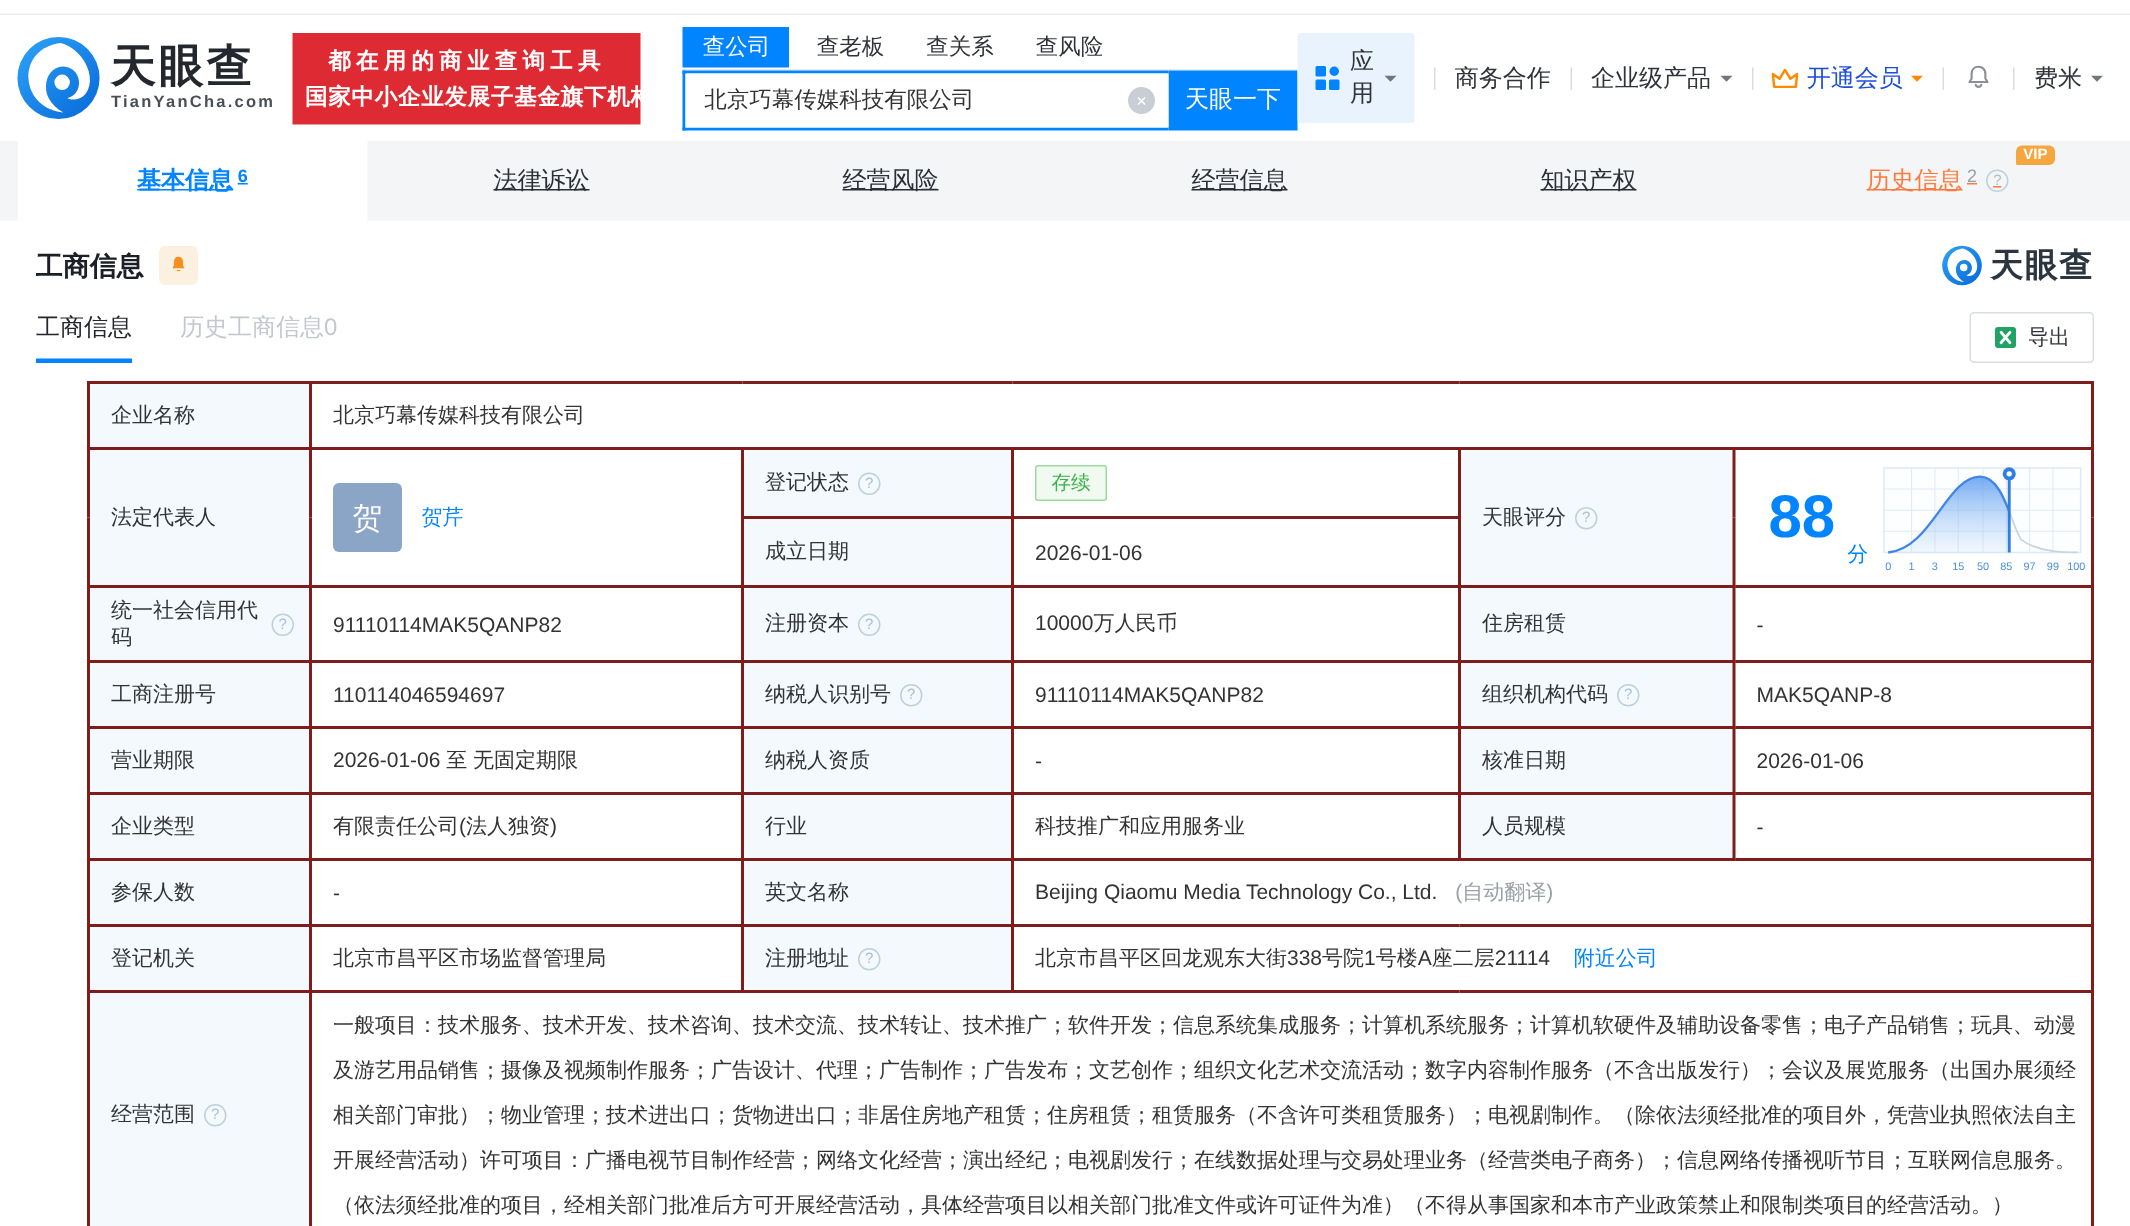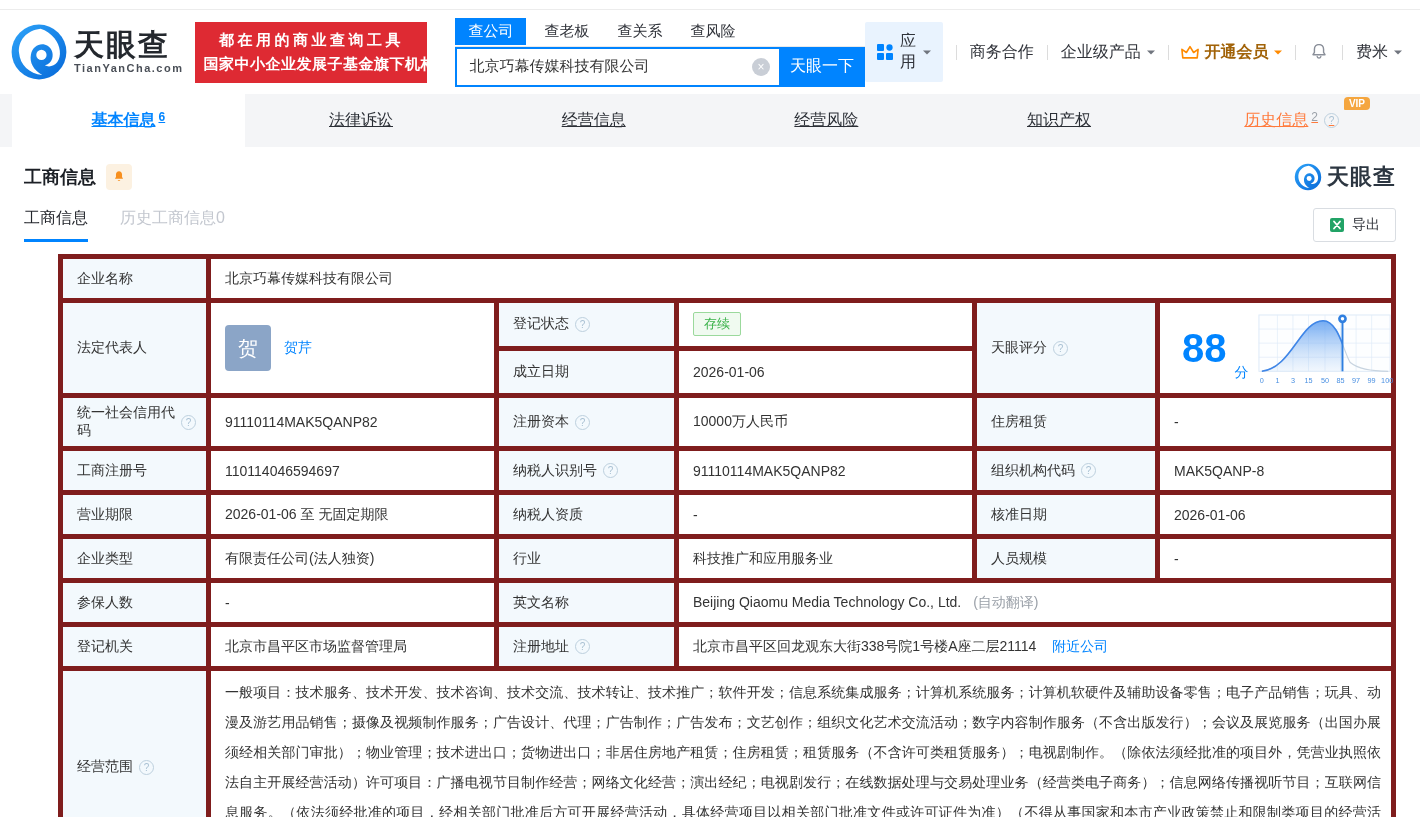"开通会员" .vip-link { color: #a16207 -> #1d4ed8; font-weight: bold -> normal }
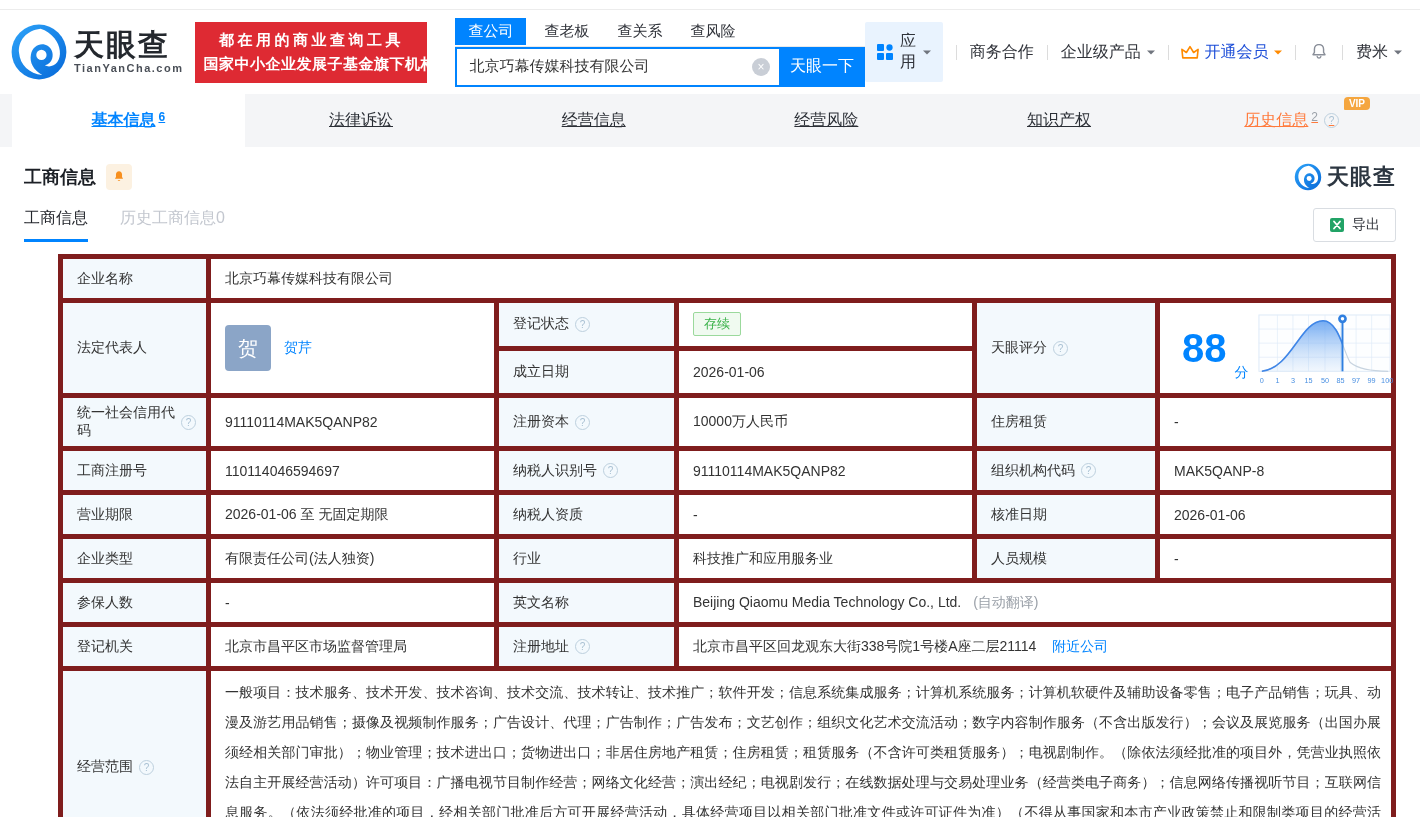"经营信息" div.ntab { order: before "经营风险" -> after "经营风险" }
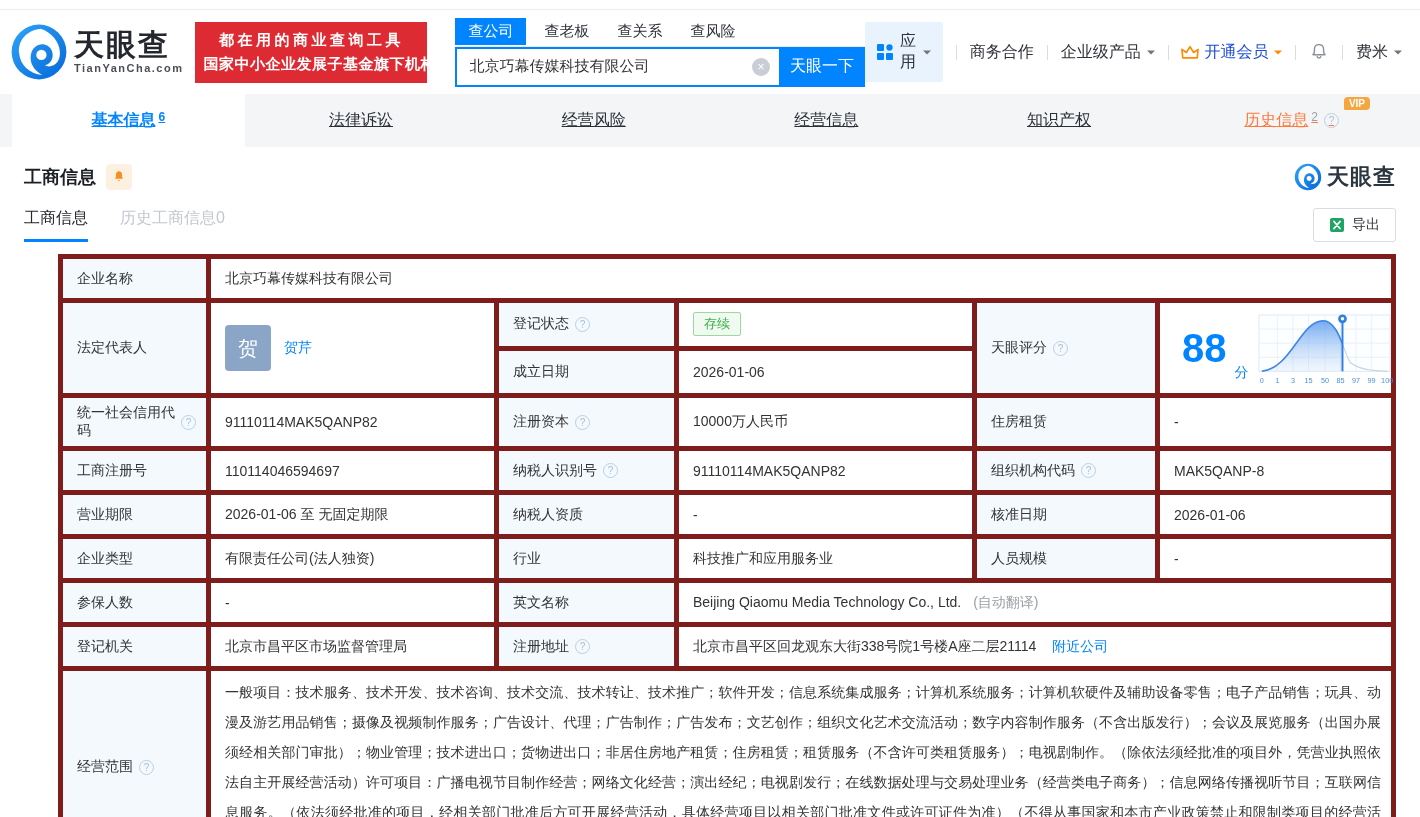"企业名称" table.biz td { border: 5px solid #7f1d1d -> 2px solid #7f1d1d }
